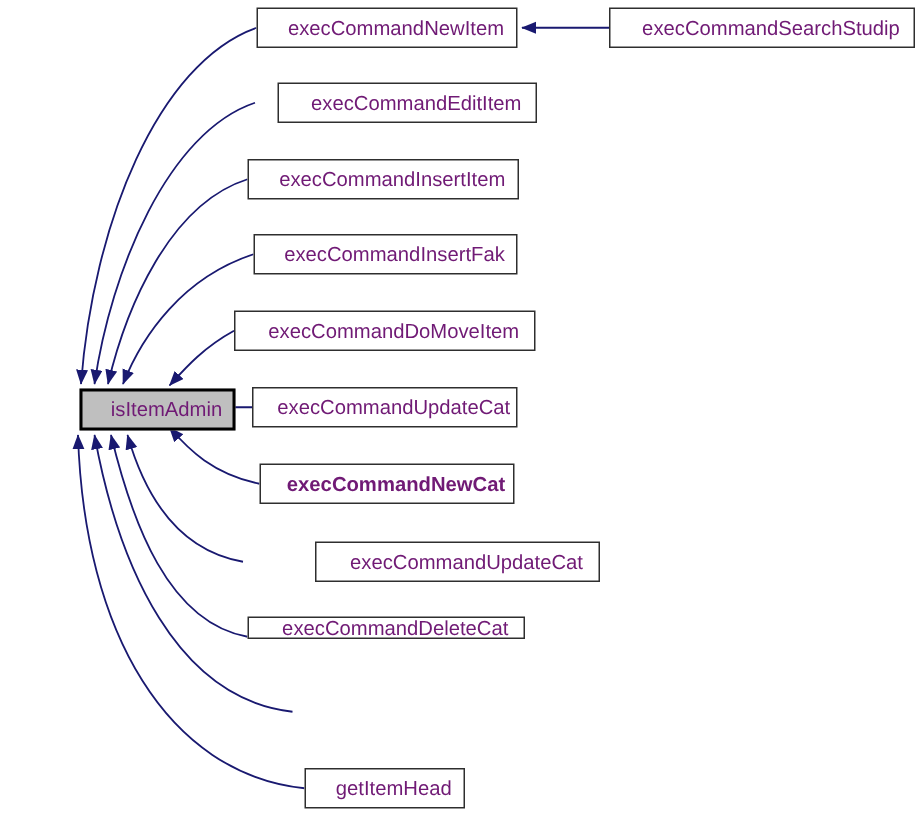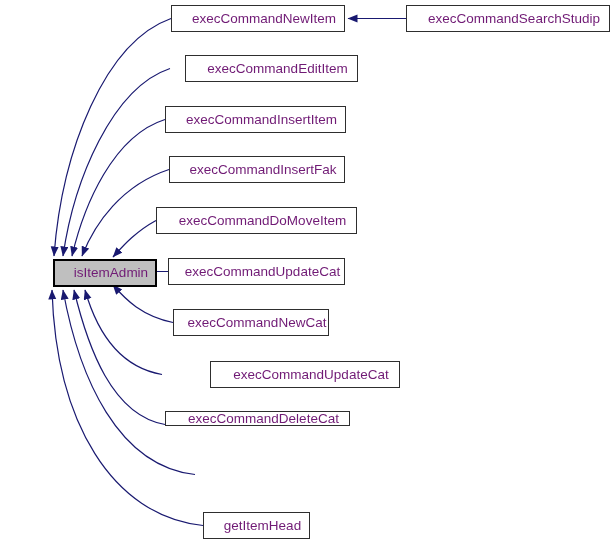"execCommandNewCat" div.node { font-weight: none -> bold; width: 156px -> 170px }
